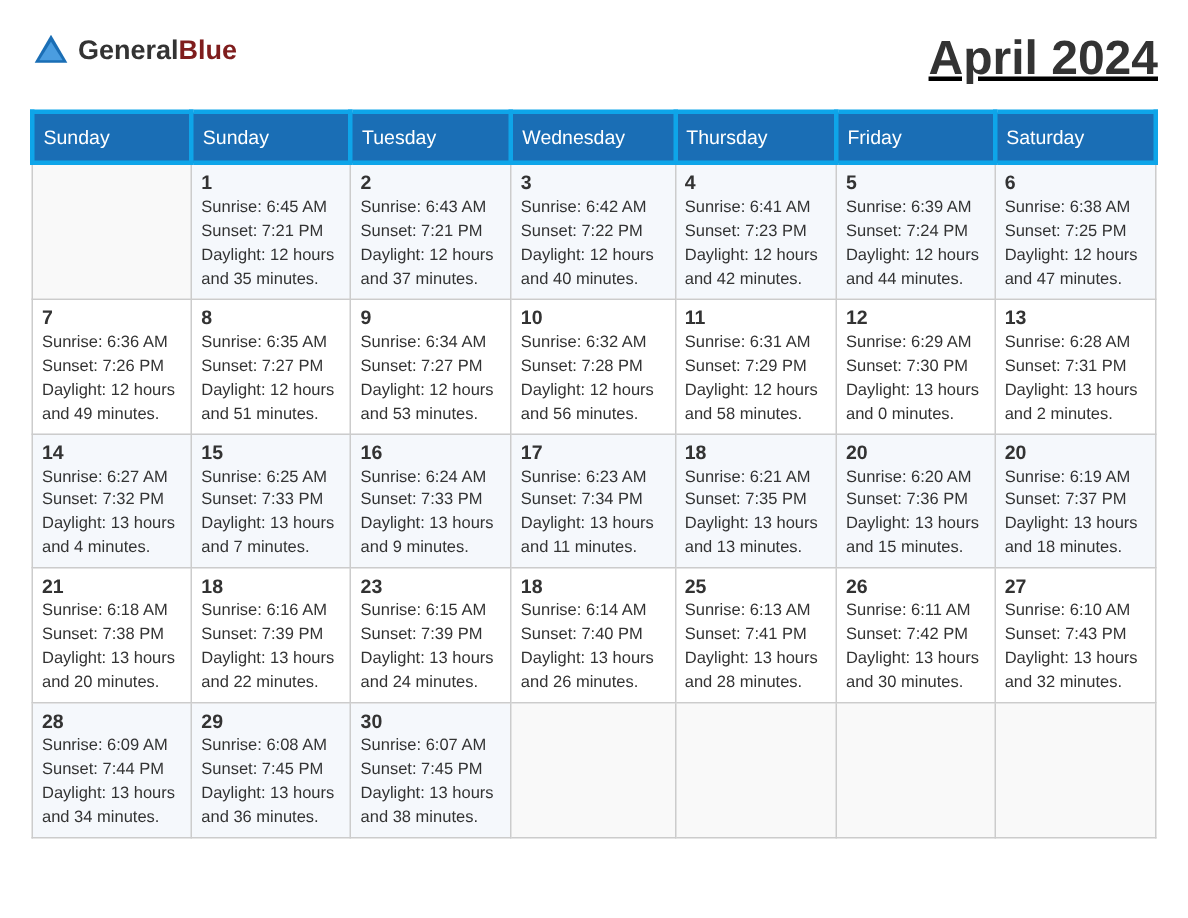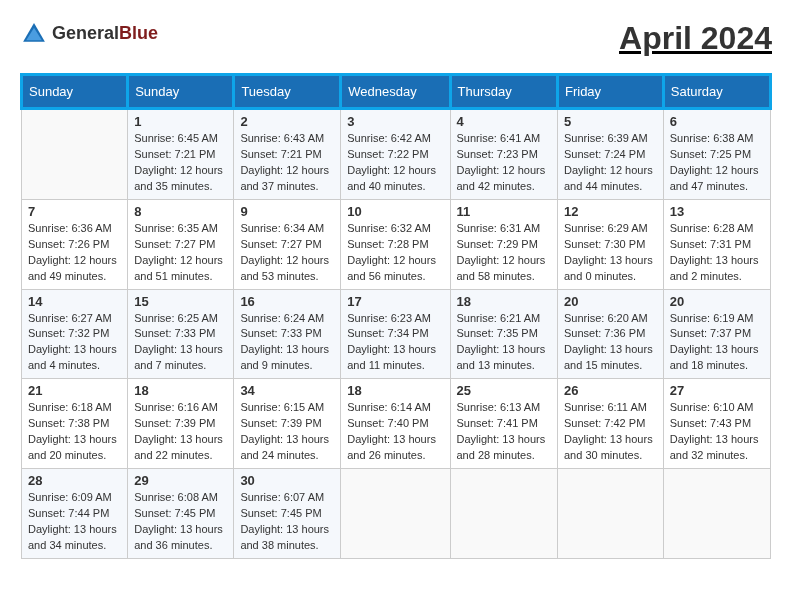"34" span.day-number { text: 34 -> 23 }
